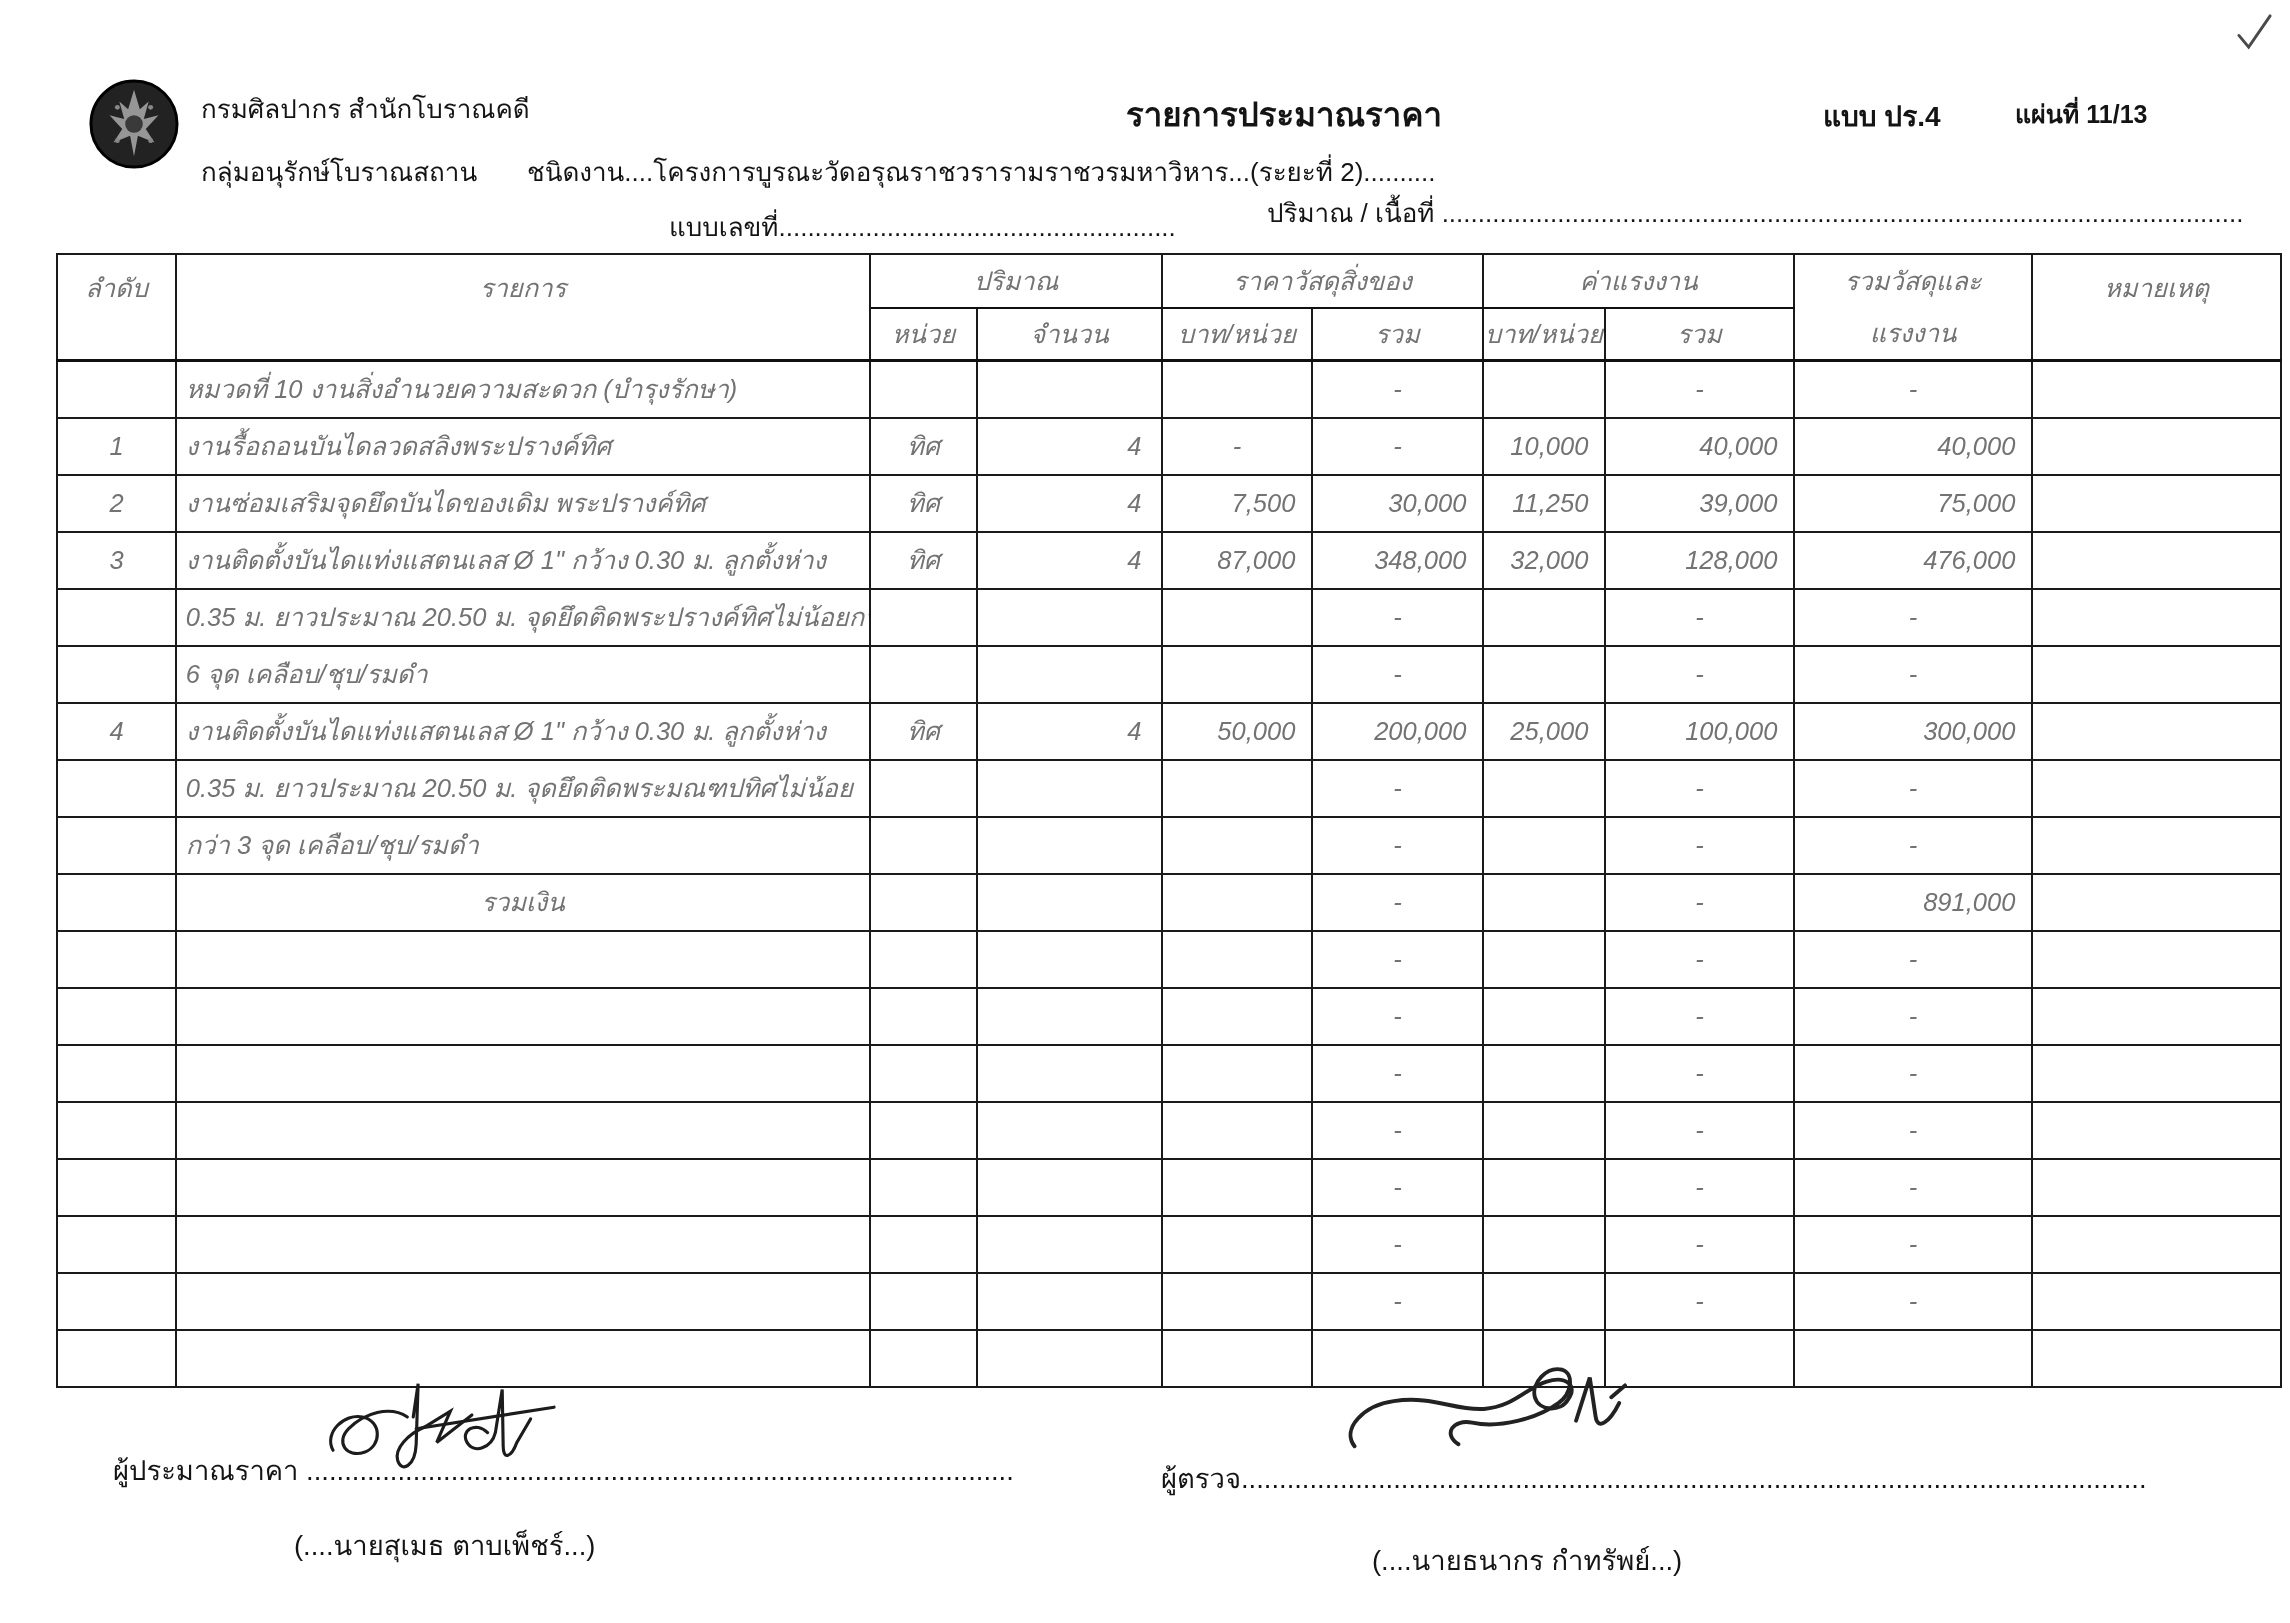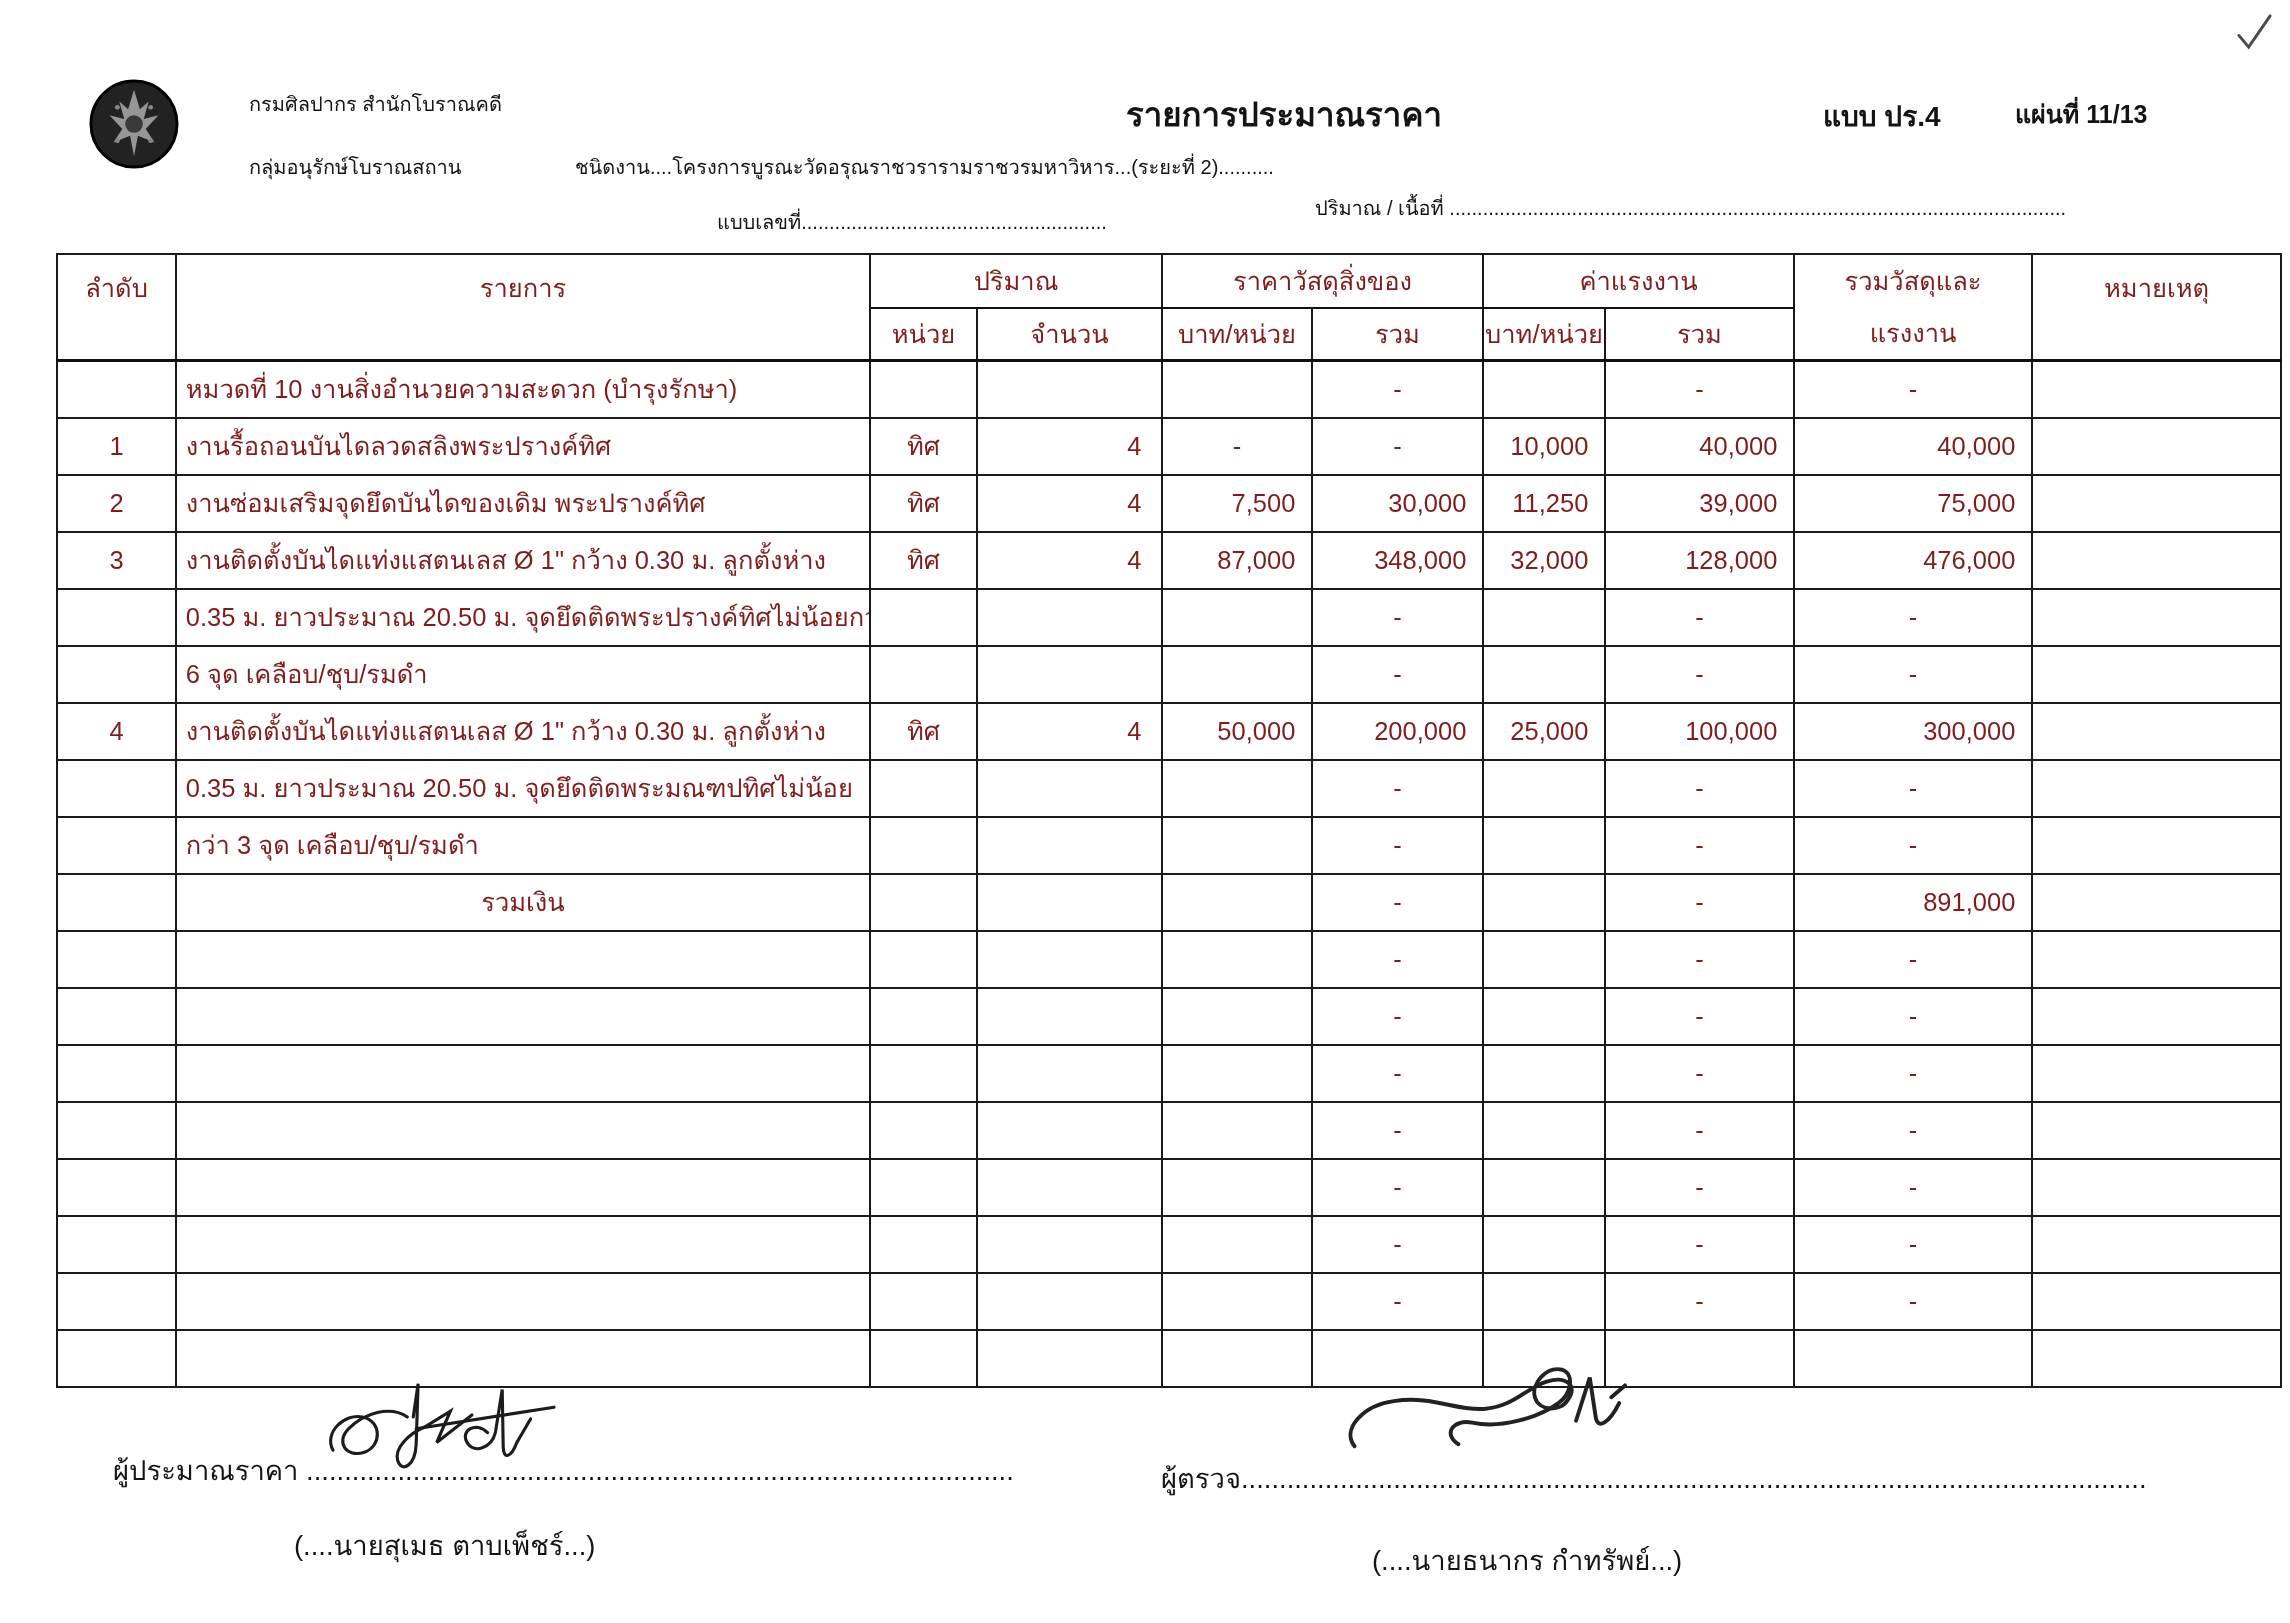"กรมศิลปากร สำนักโบราณคดี" .hdr-text { font-size: 20px -> 26px; margin-left: 48px -> none }
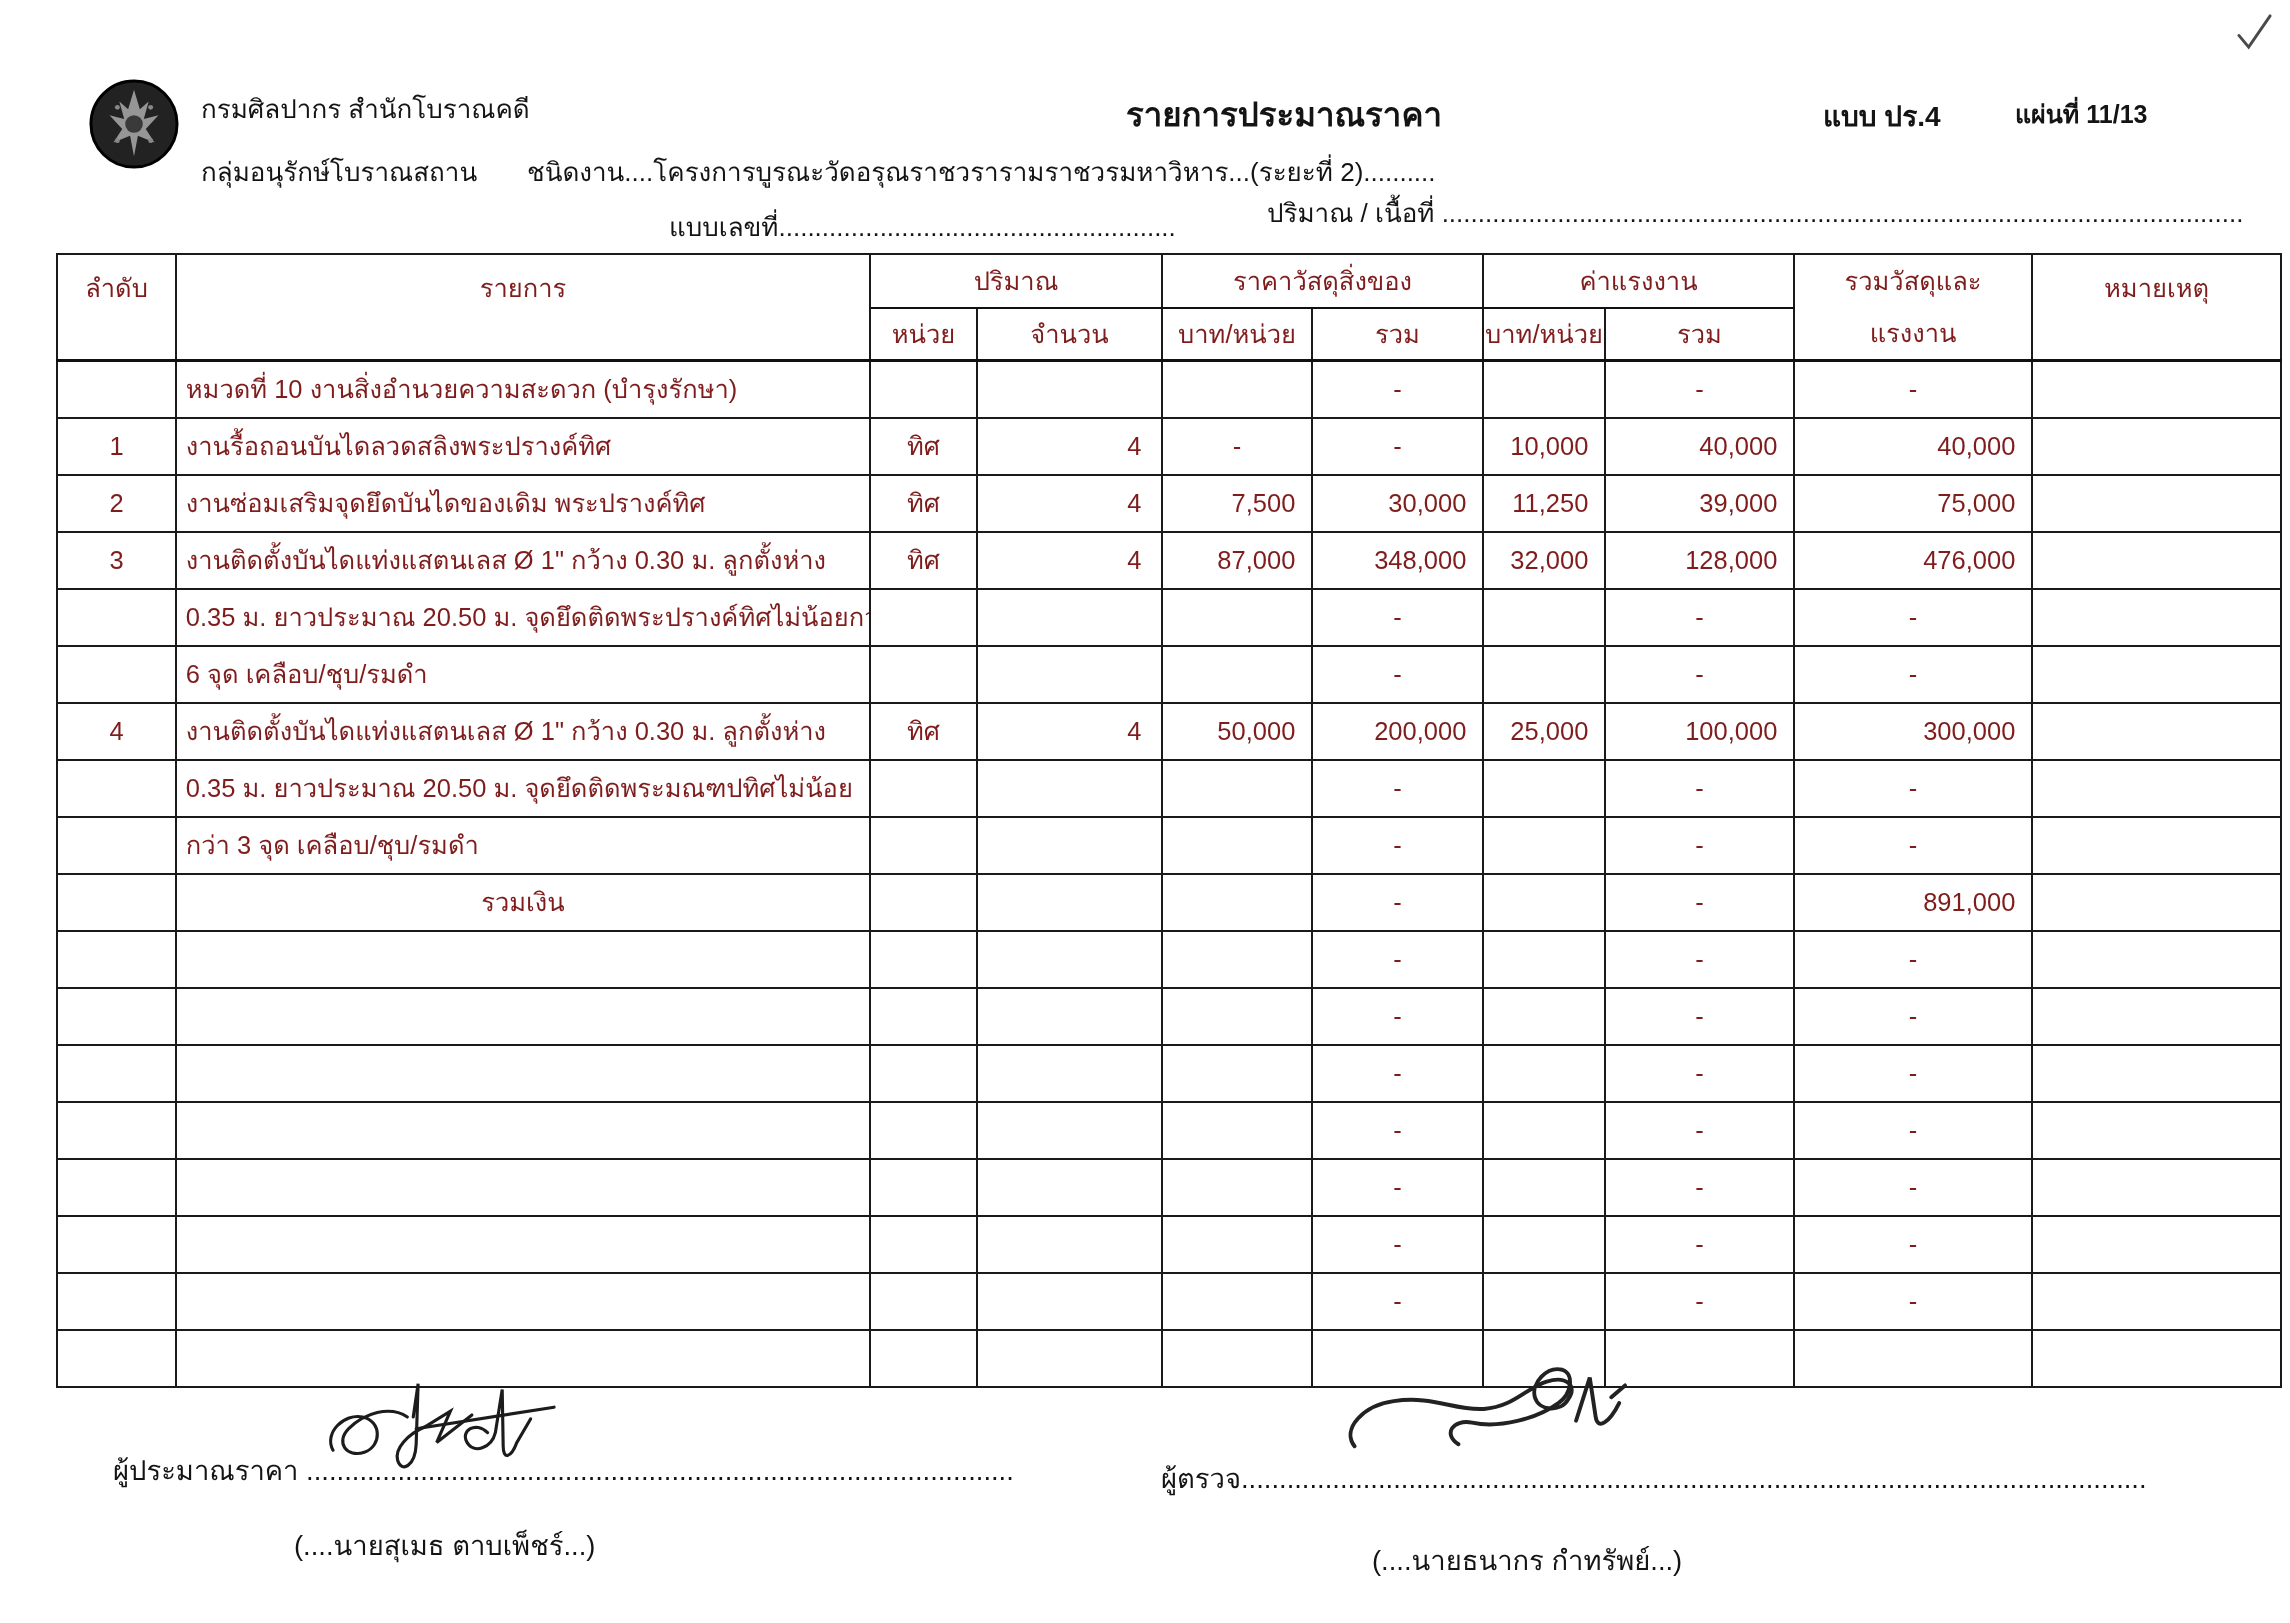"ลำดับ" table#estimate-table { color: #7f1d1d -> #737373; font-style: none -> italic }
